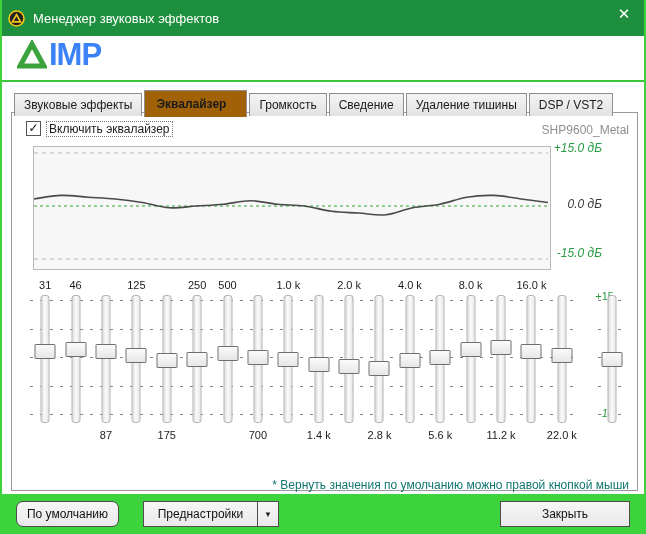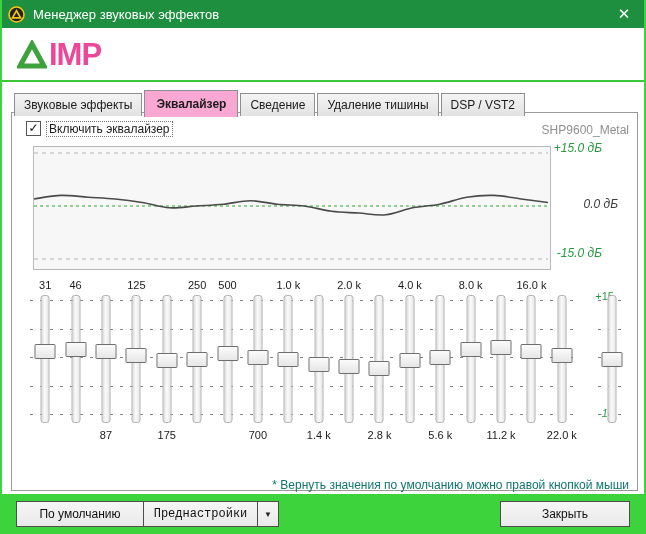"Менеджер звуковых эффектов" .titlebar { height: 28px -> 36px }
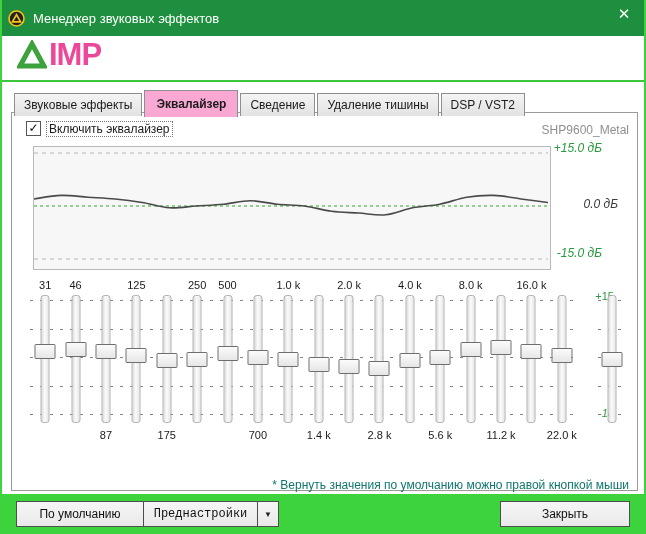"IMP" .logorow .logotext { color: #ec4899 -> #3b82f6 }
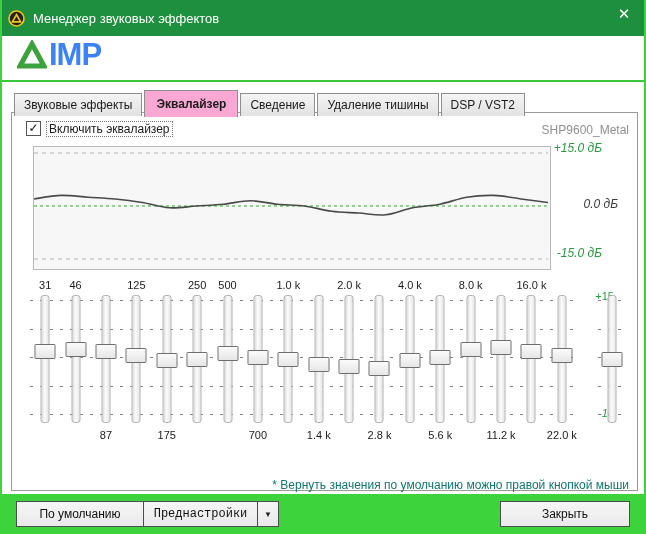"Эквалайзер" .tab.active { background: #f9a8d4 -> #a16207; padding: 6px 11px 6px 11px -> 6px 20px 6px 11px }
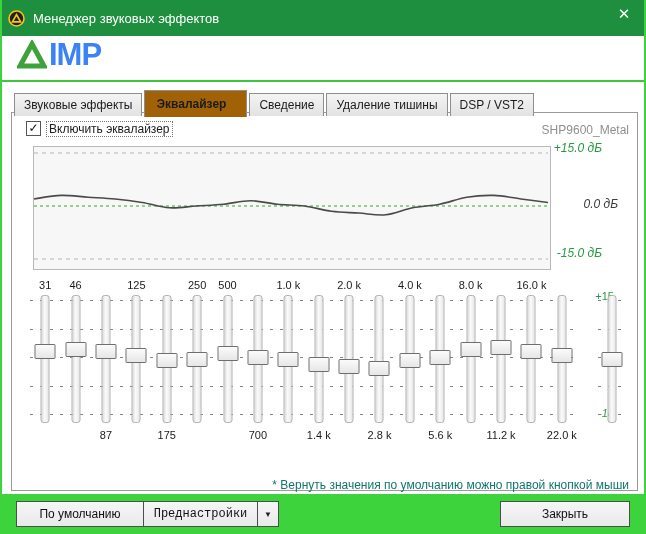"Громкость" span.tab { html: none -> <span>Громкость</span> }
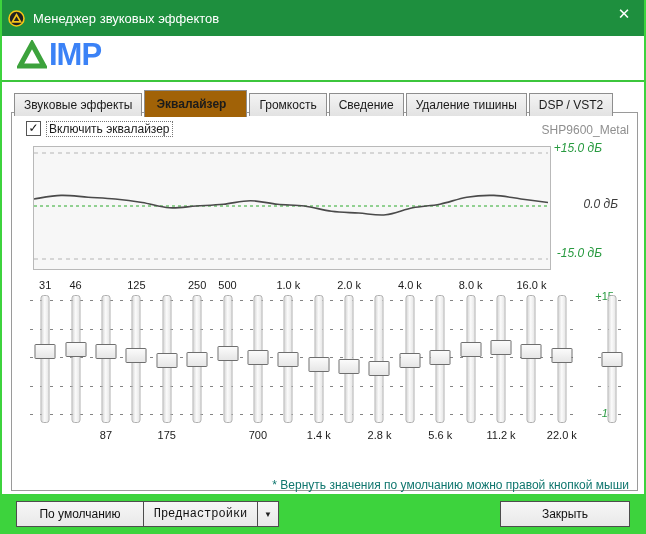"0.0 дБ" .gl-zero { margin-left: 16px -> none }
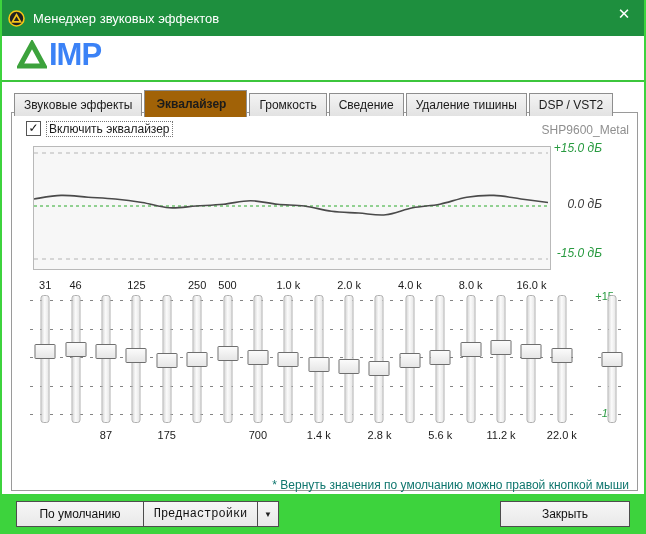"По умолчанию" .btn-defaults { border-radius: none -> 7px; width: 128px -> 103px }
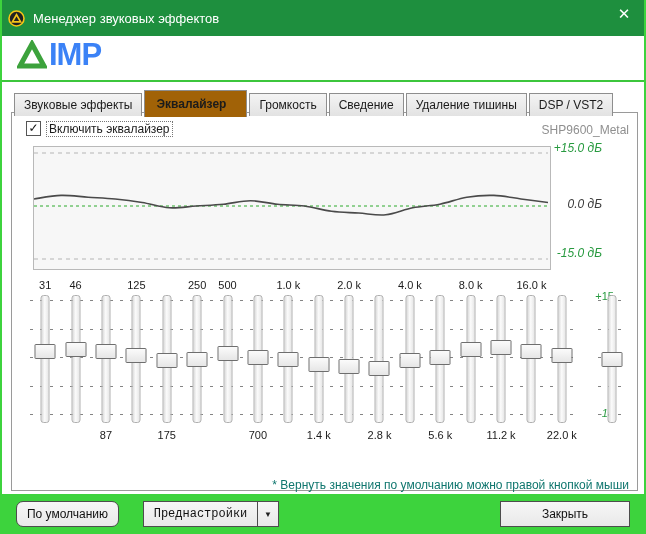"Преднастройки" .btn-presets .mainpart { font-family: Liberation Mono, monospace -> none }
